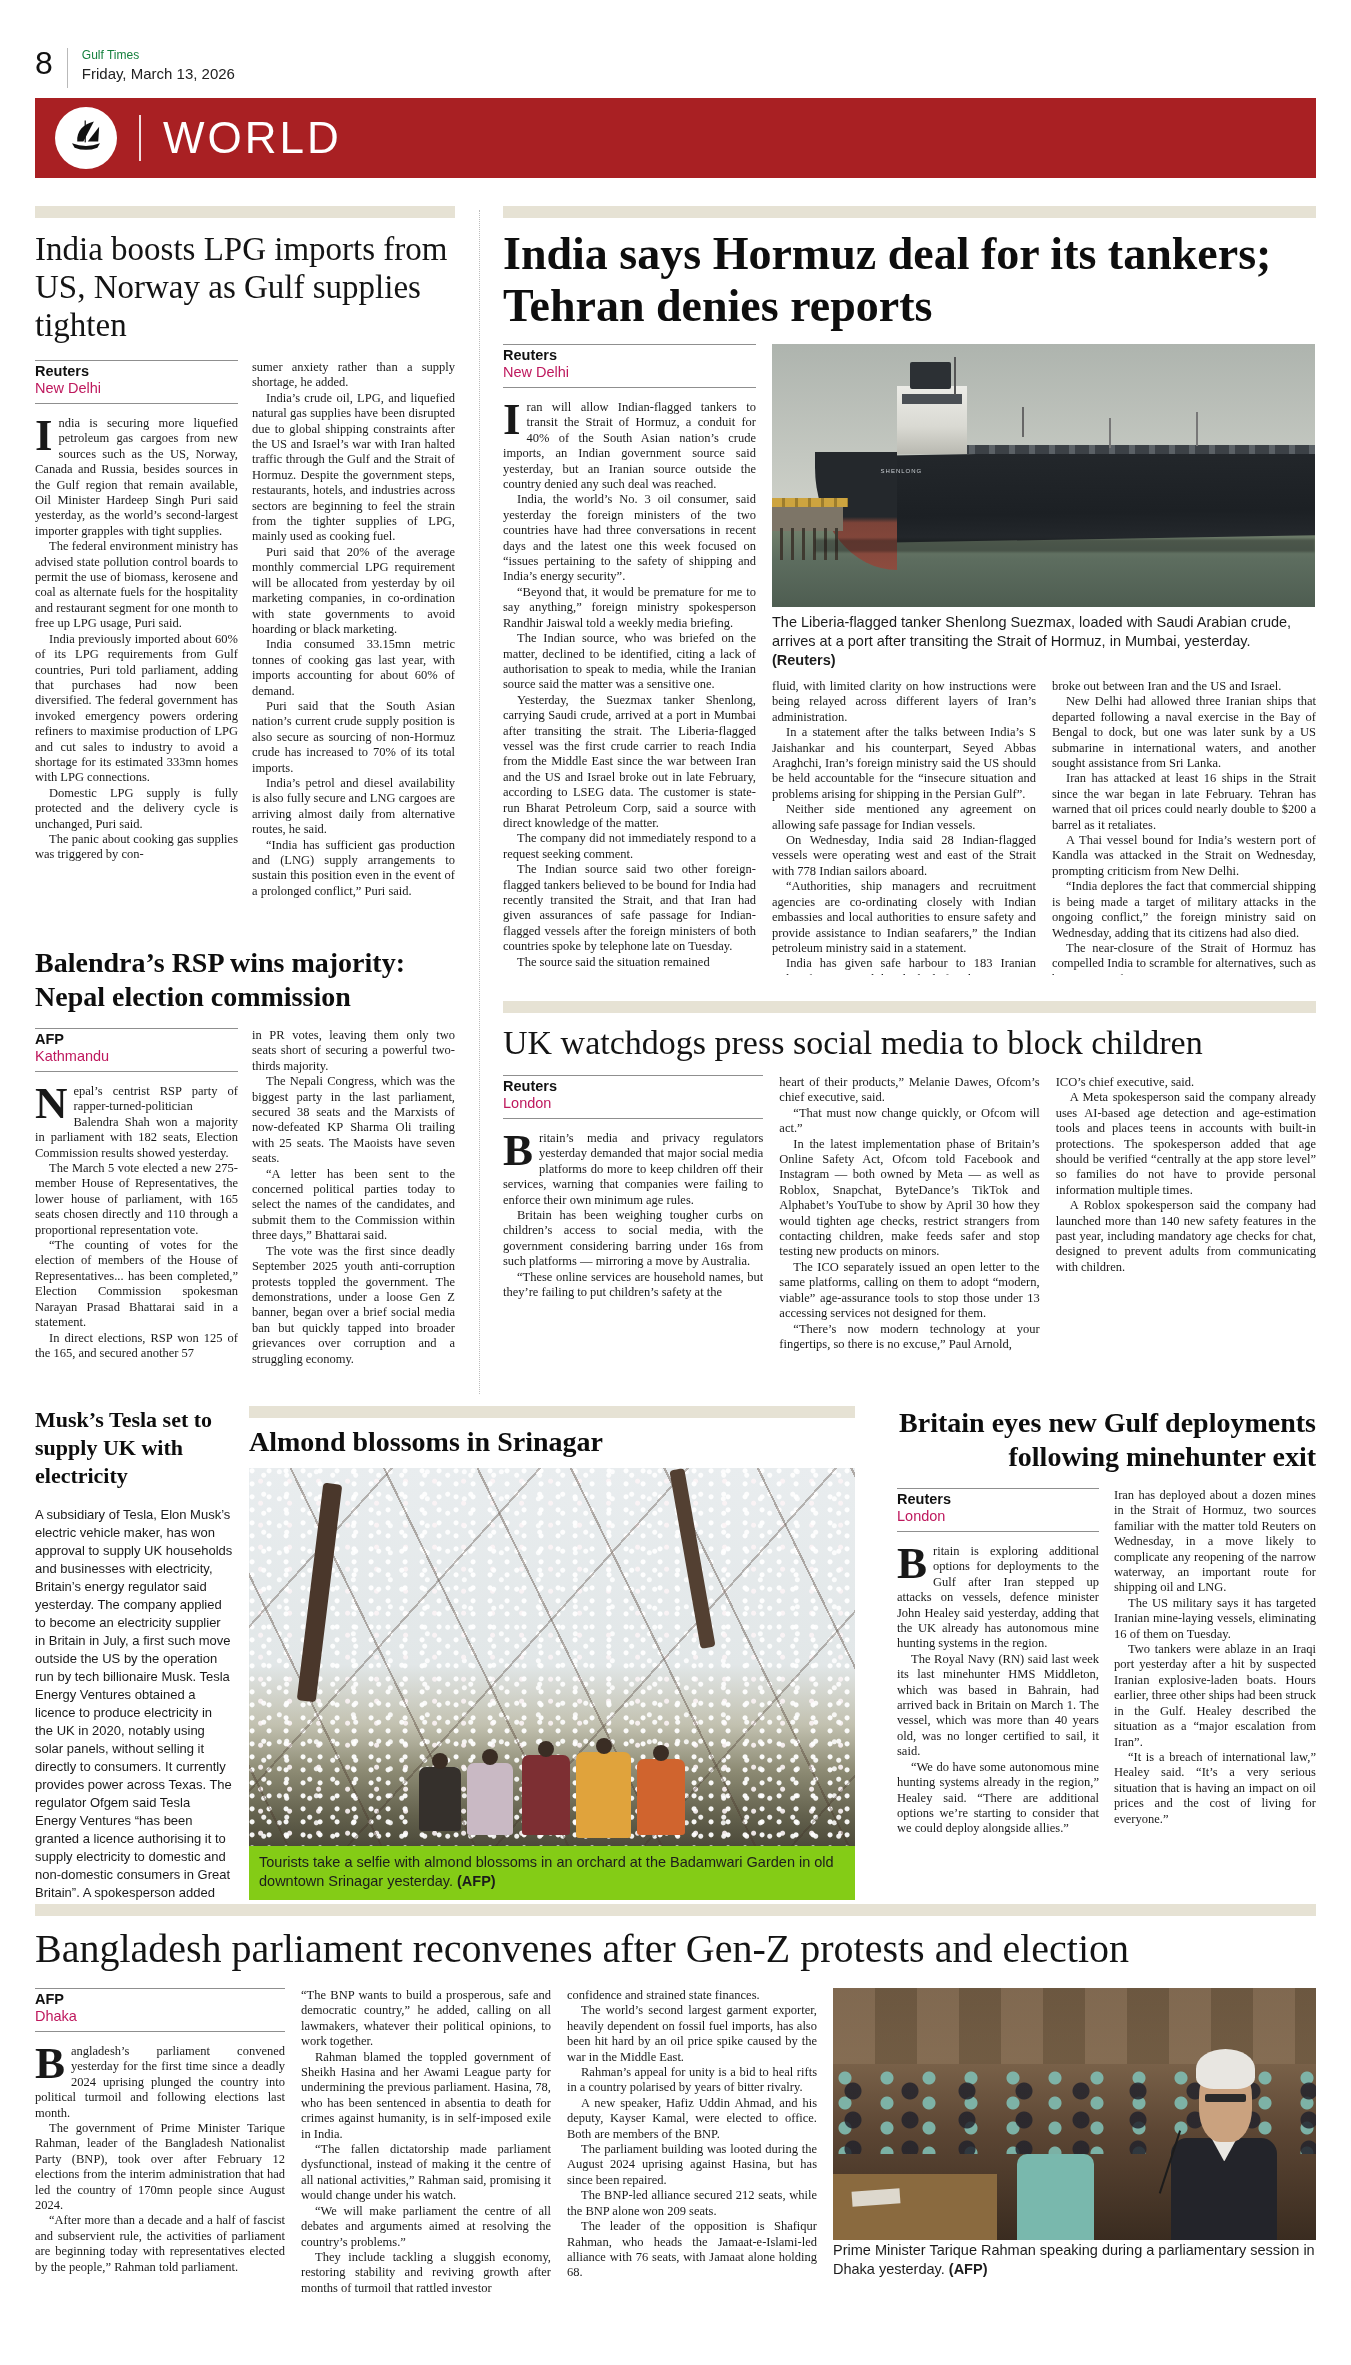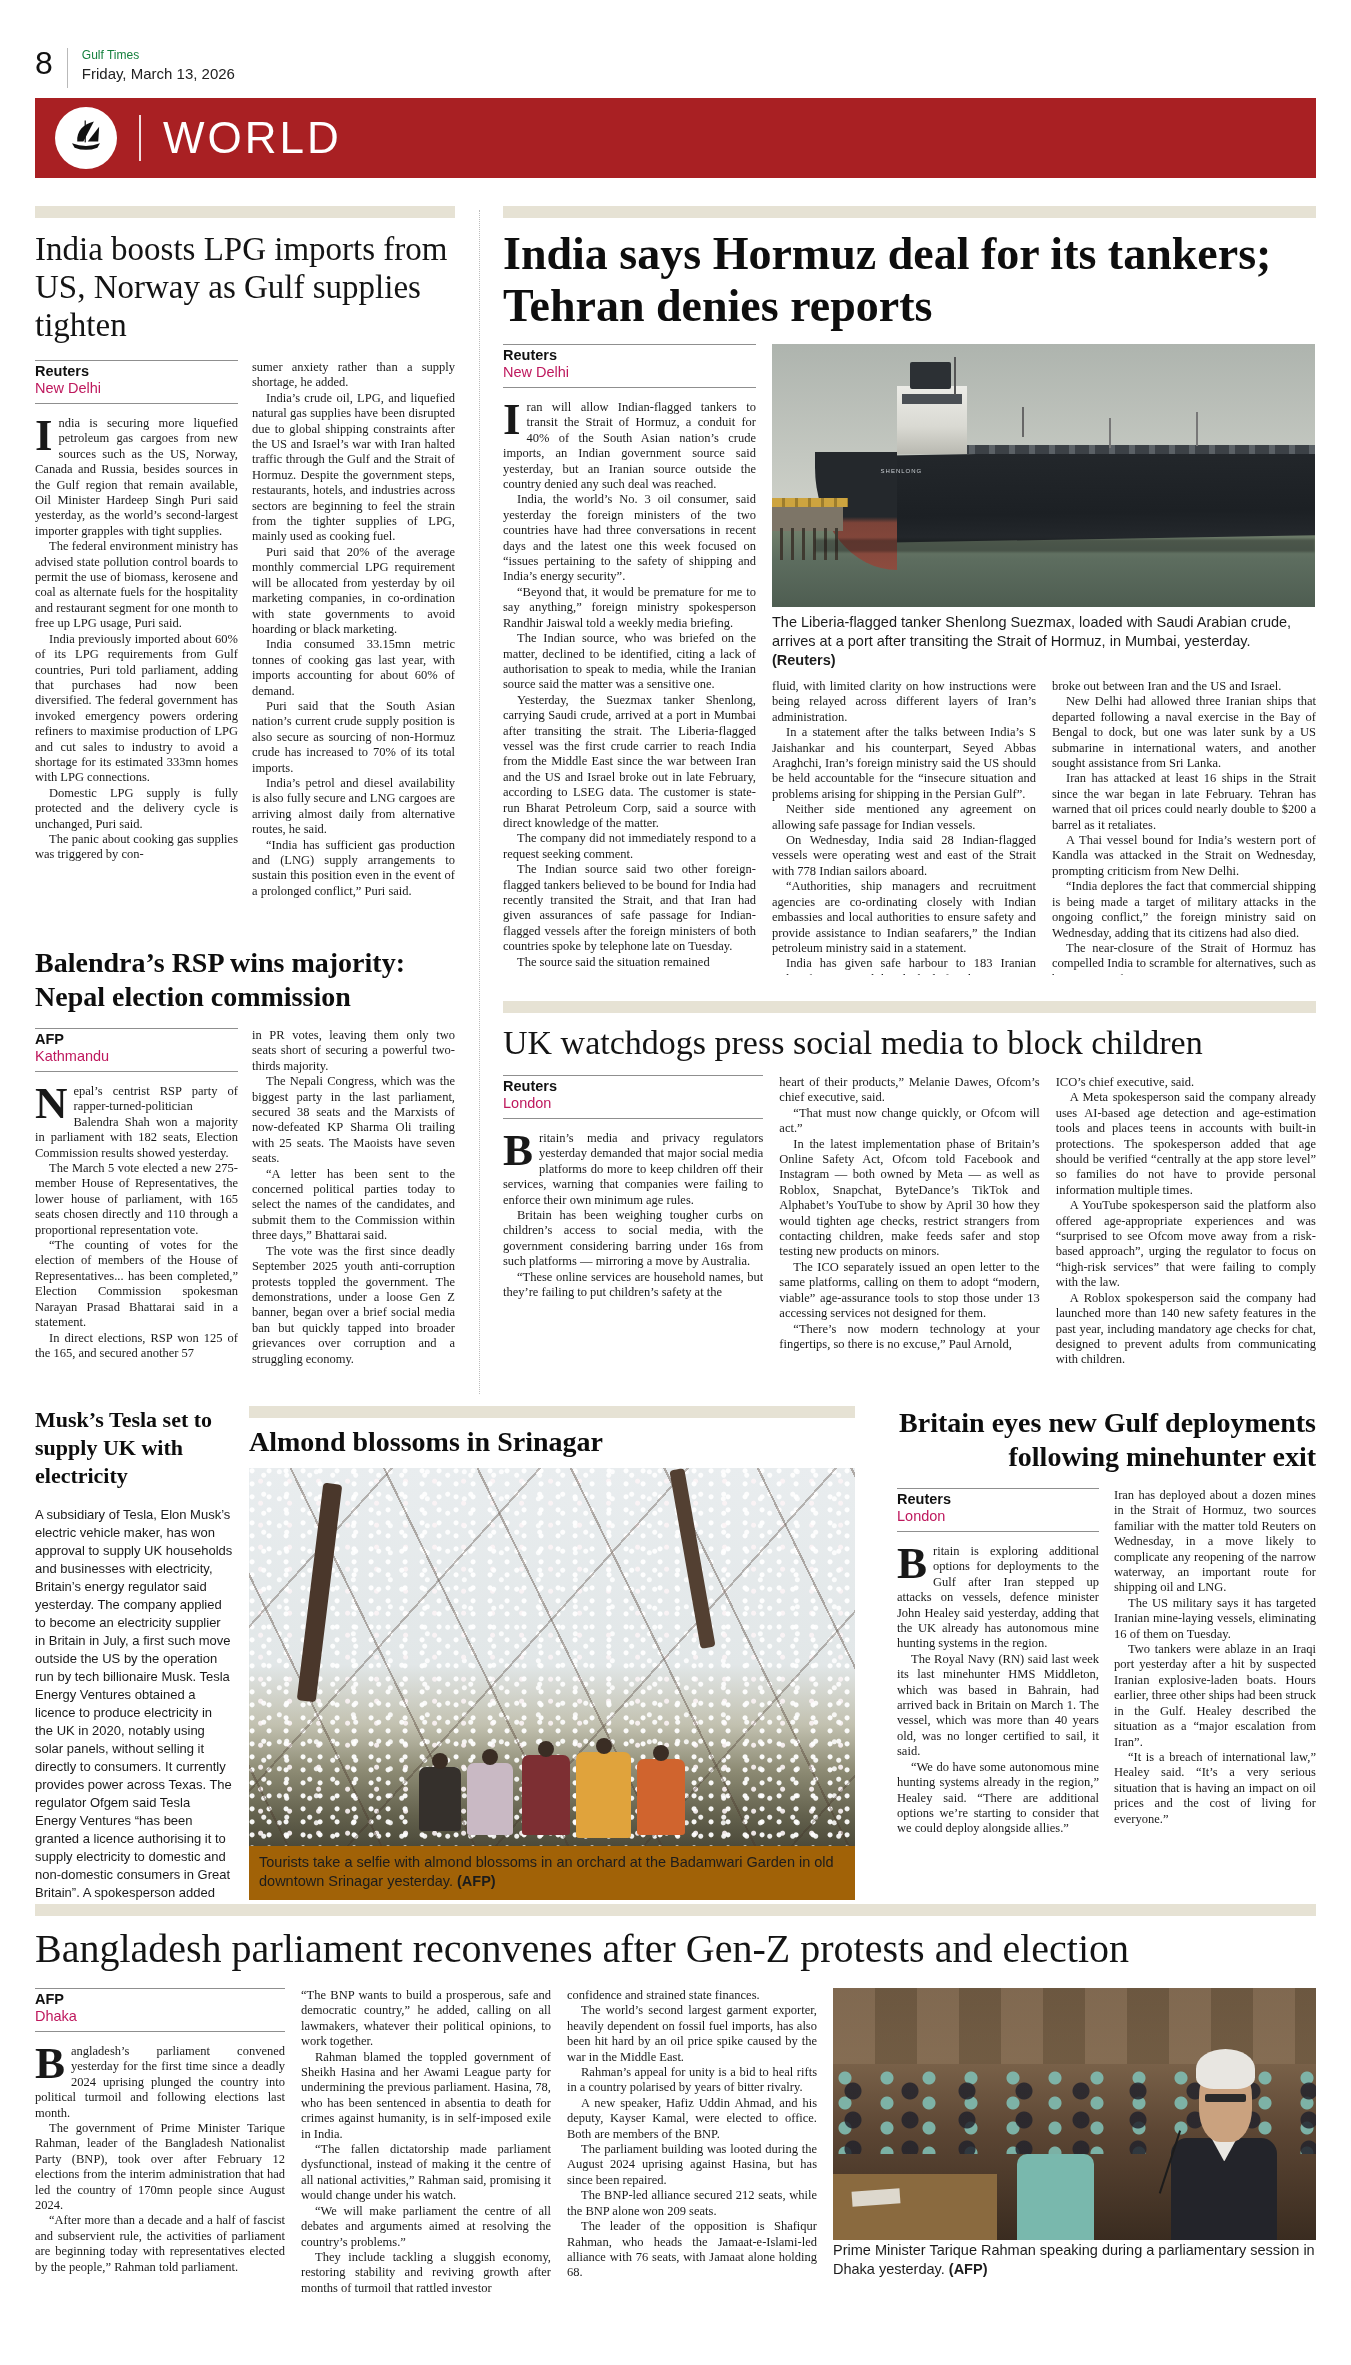"A YouTube spokesperson said the" p { html: <p>A YouTube spokesperson said the platform also offered age-appropriate experiences and was “surprised to see Ofcom move away from a risk-based approach”, urging the regulator to focus on “high-risk services” that were failing to comply with the law.</p> -> none }
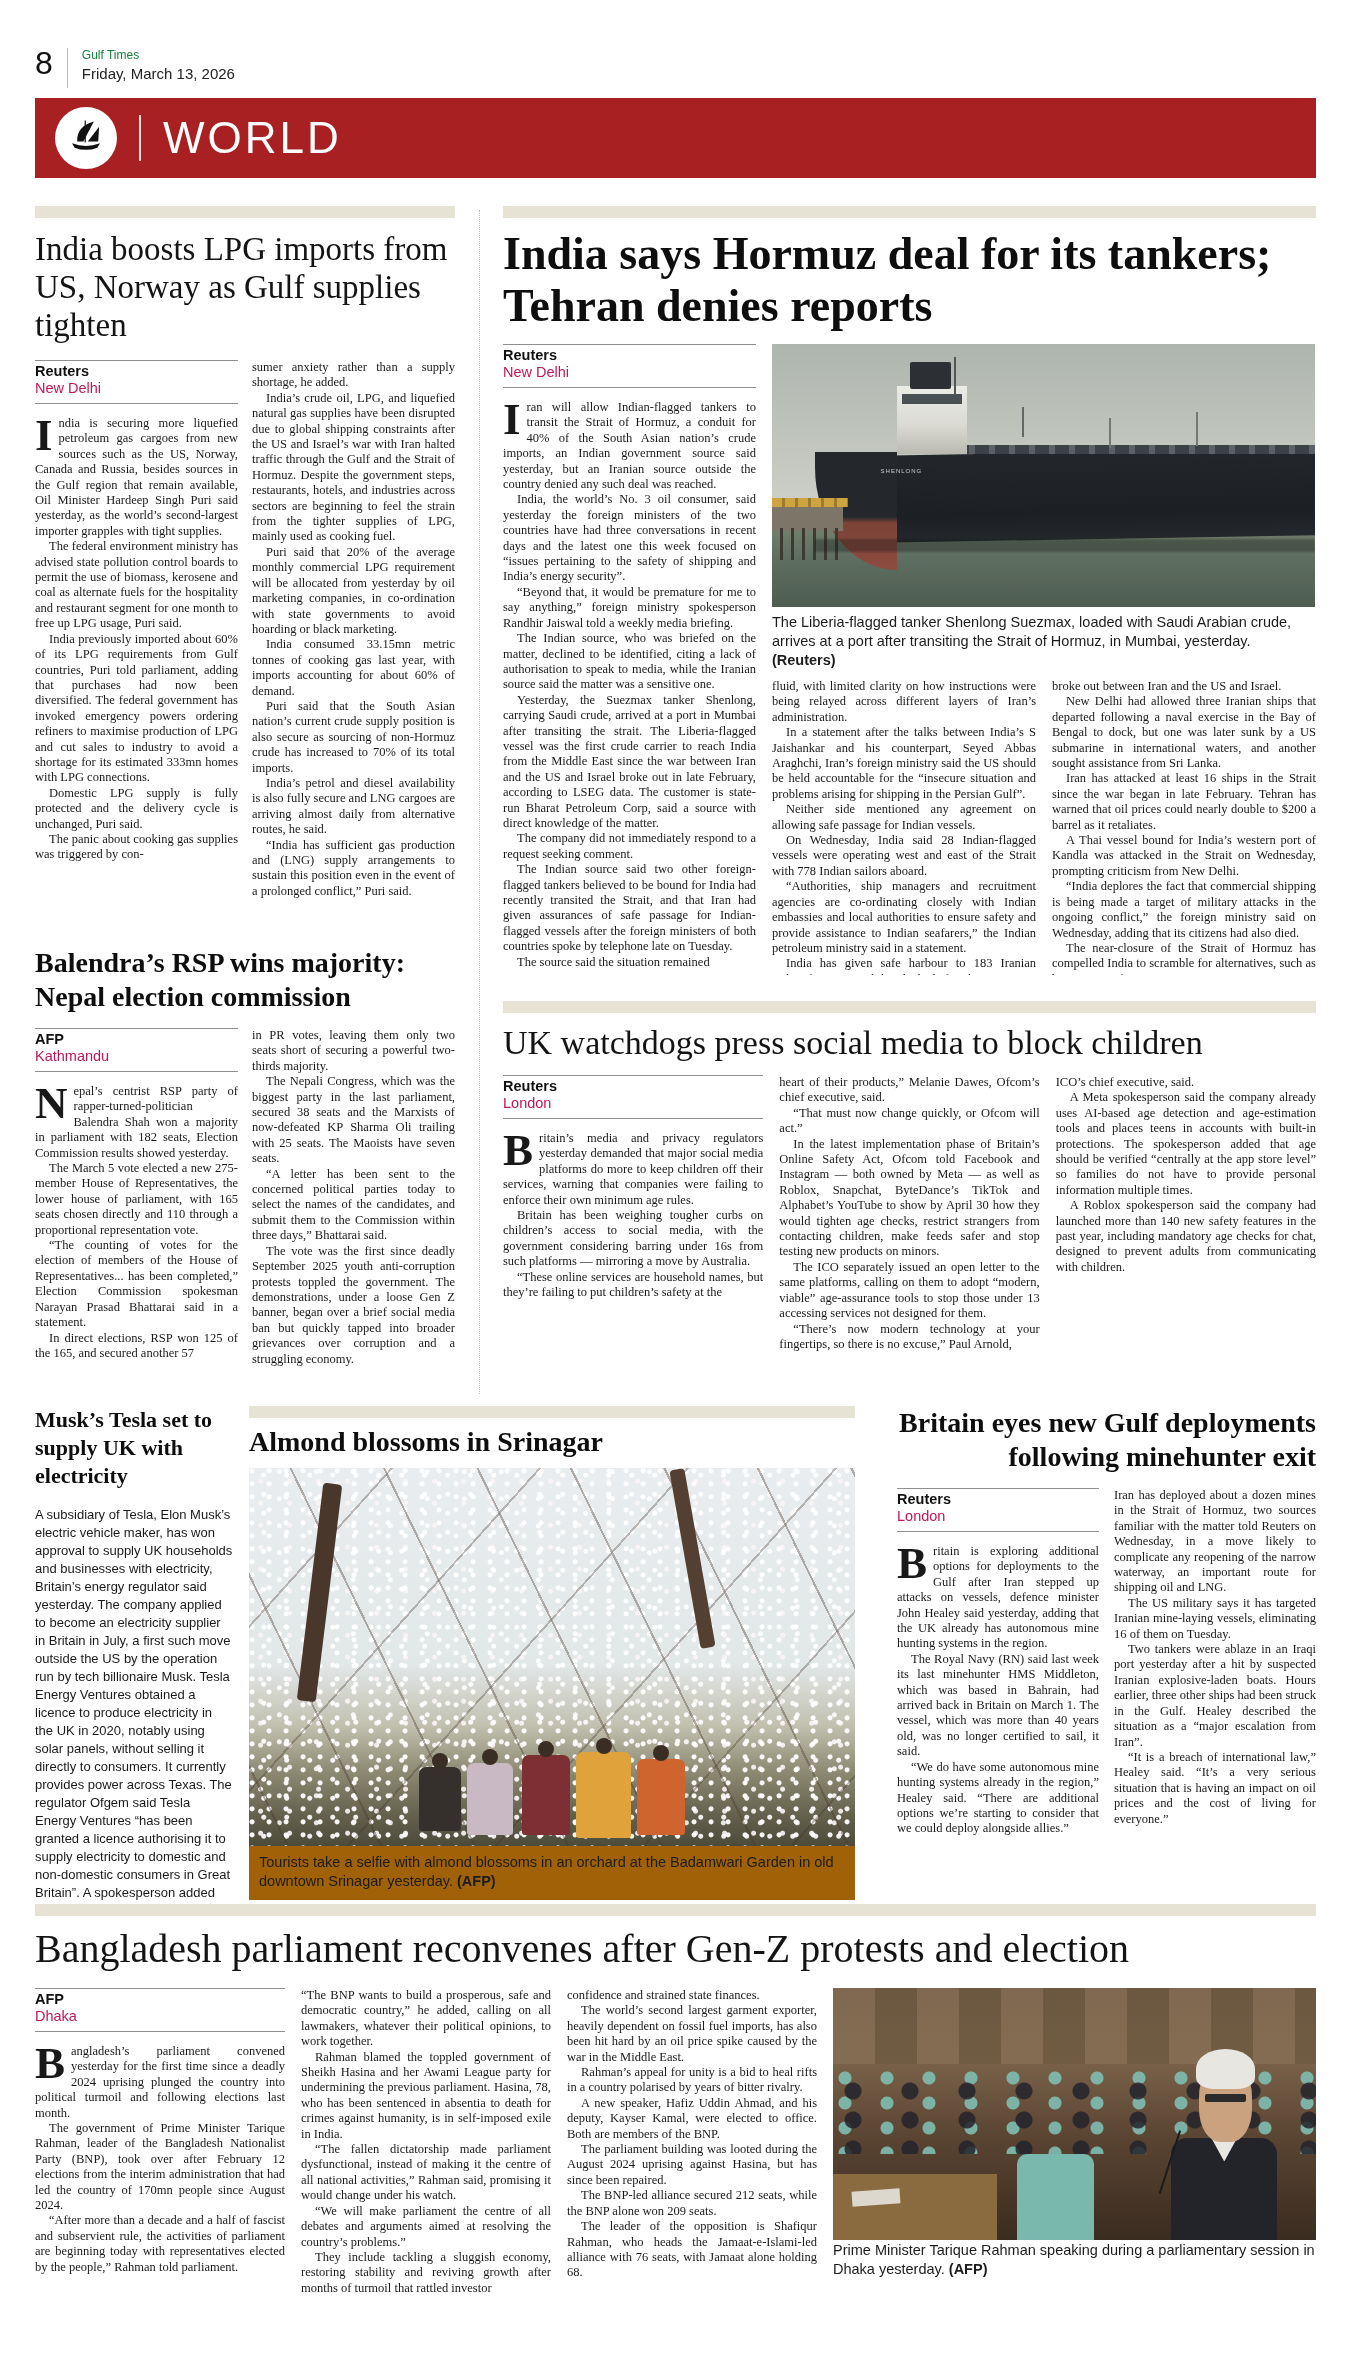"Tourists take a selfie with" .almond .cap { background: #a16207 -> #84cc16 }
